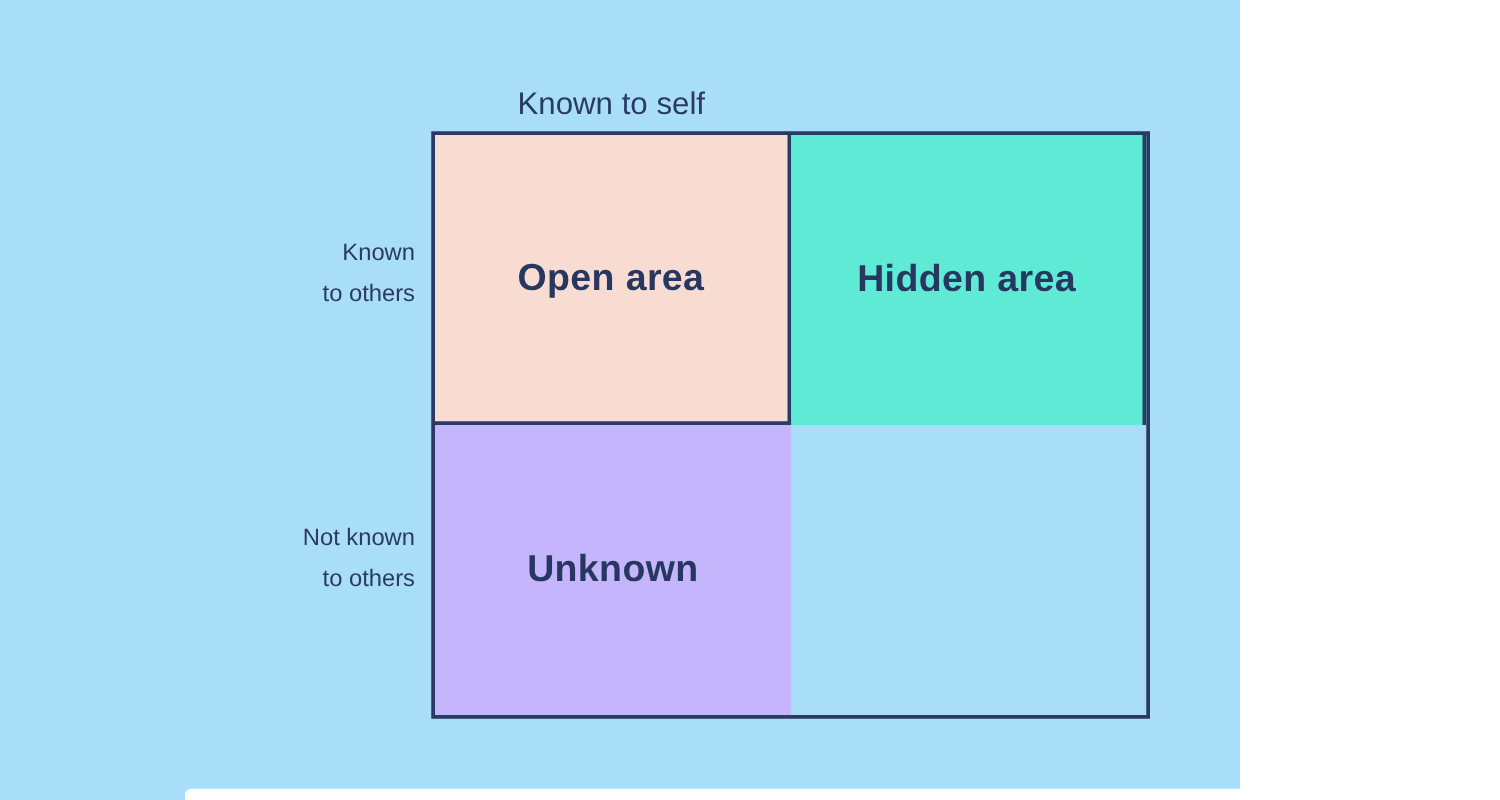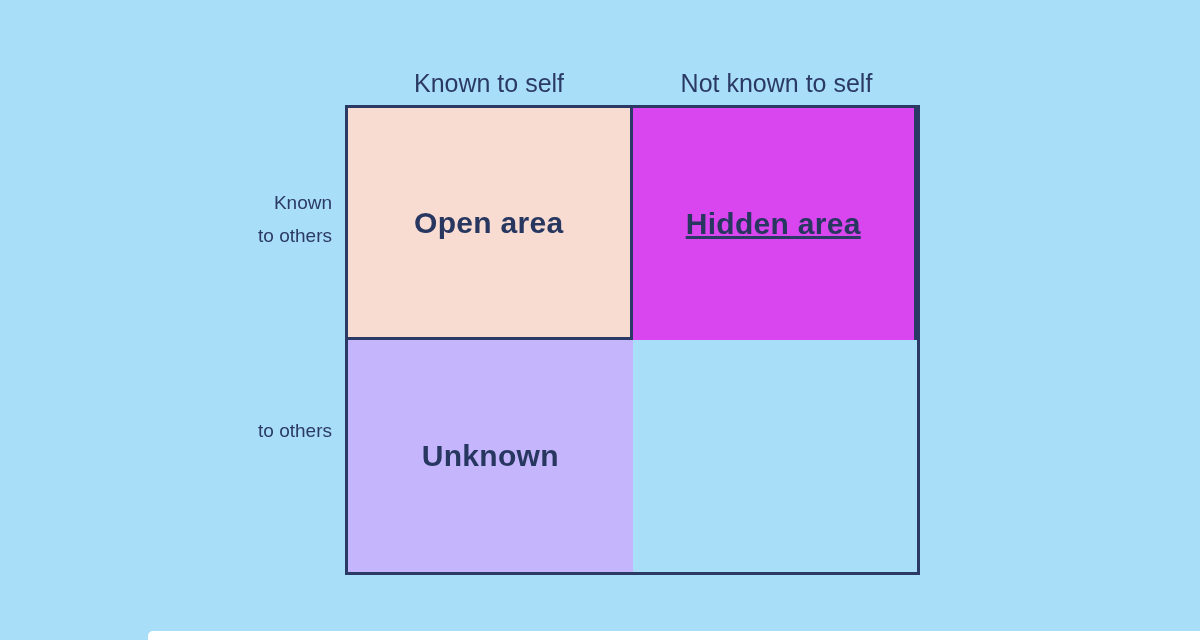"Known to self" .canvas { width: 1200px -> 992px }
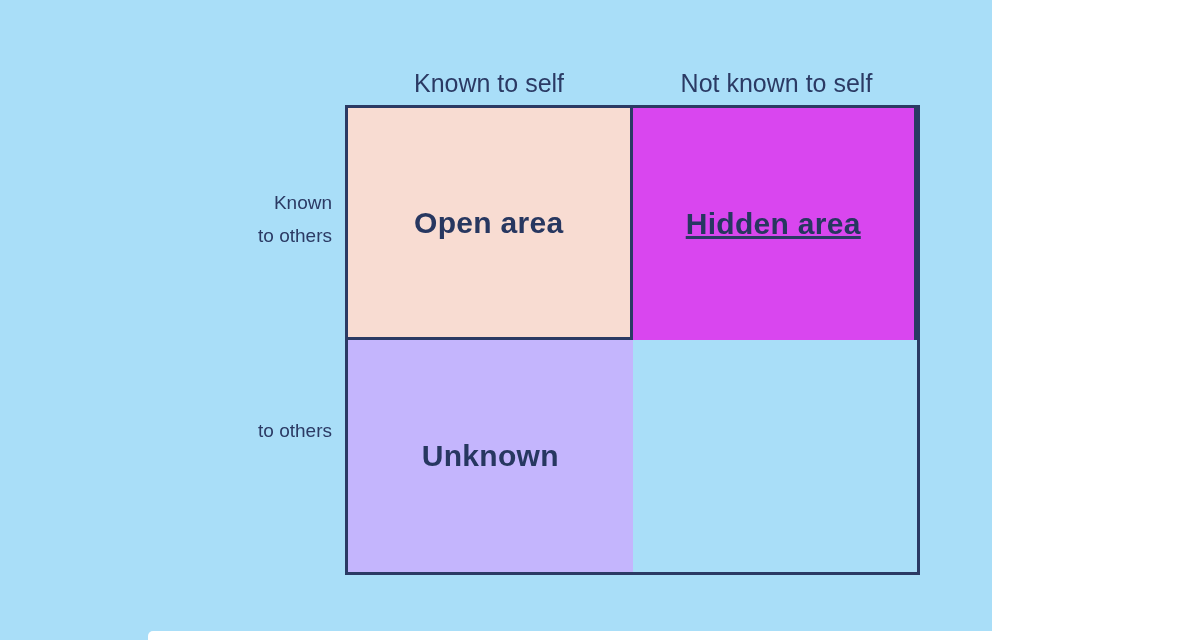"Not known to self" div.col-header { html: <div>Not known to self</div> -> none }
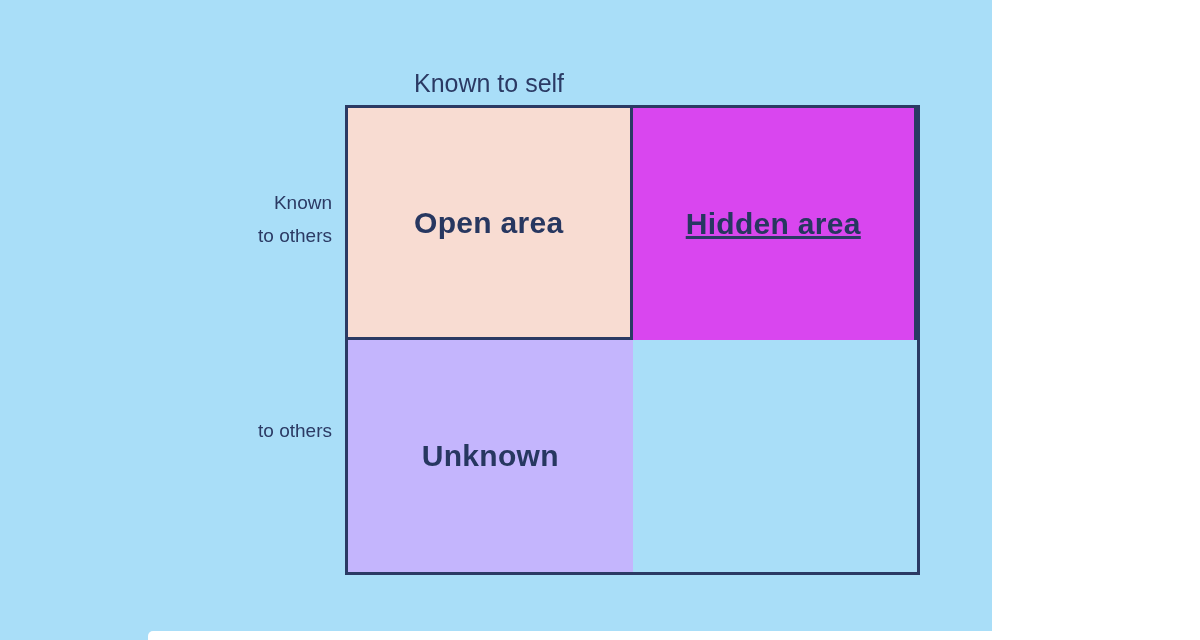"Hidden area" .cell-hidden { background: #d946ef -> #5eead4; text-decoration: underline -> none }
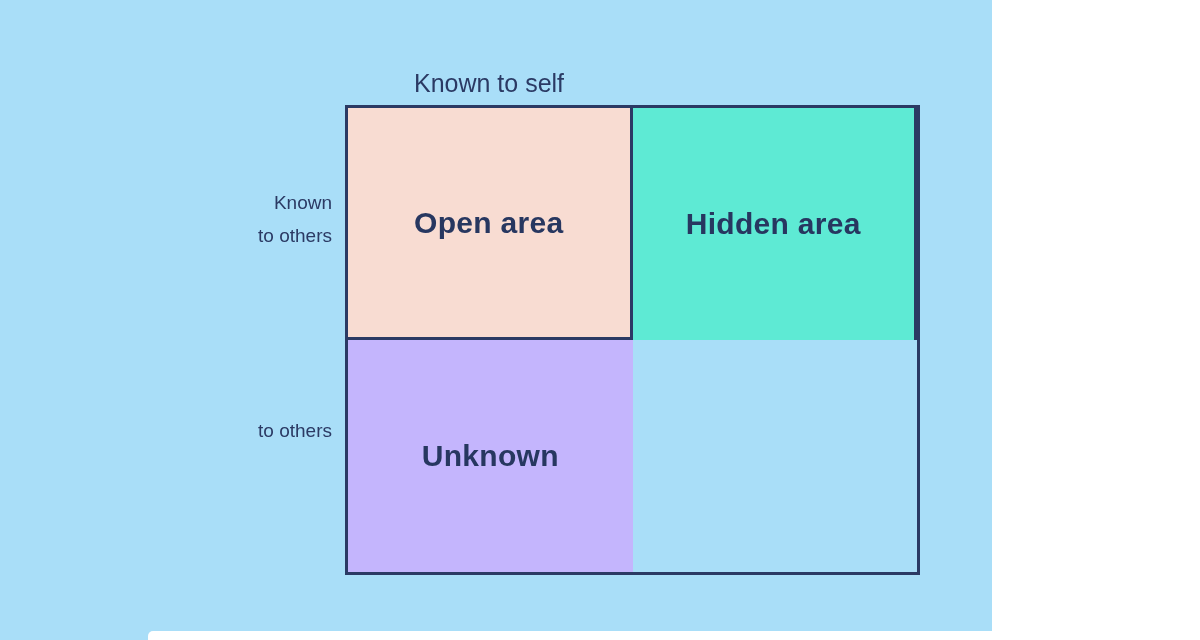"Not known" div { html: none -> <div>Not known</div> }
